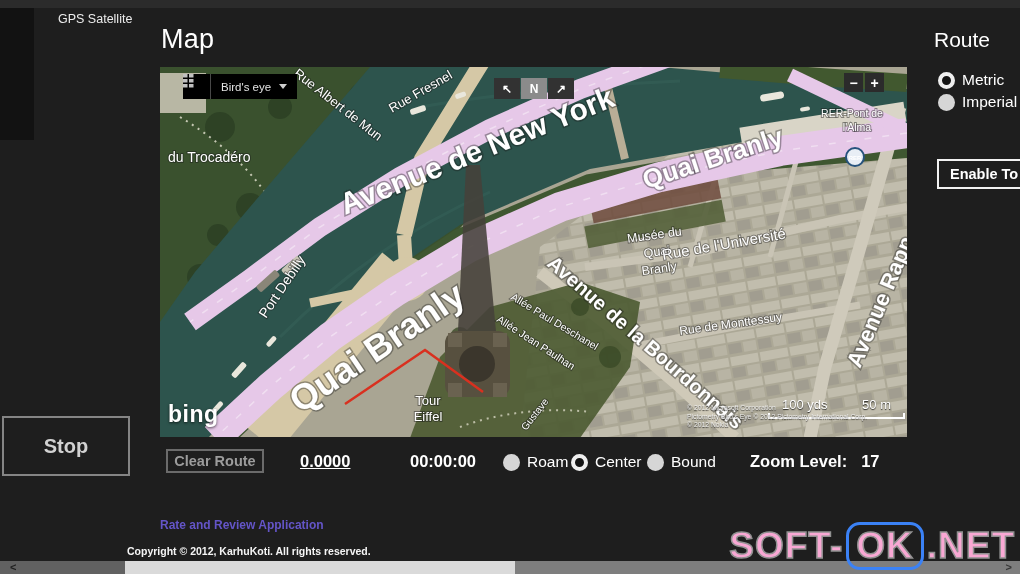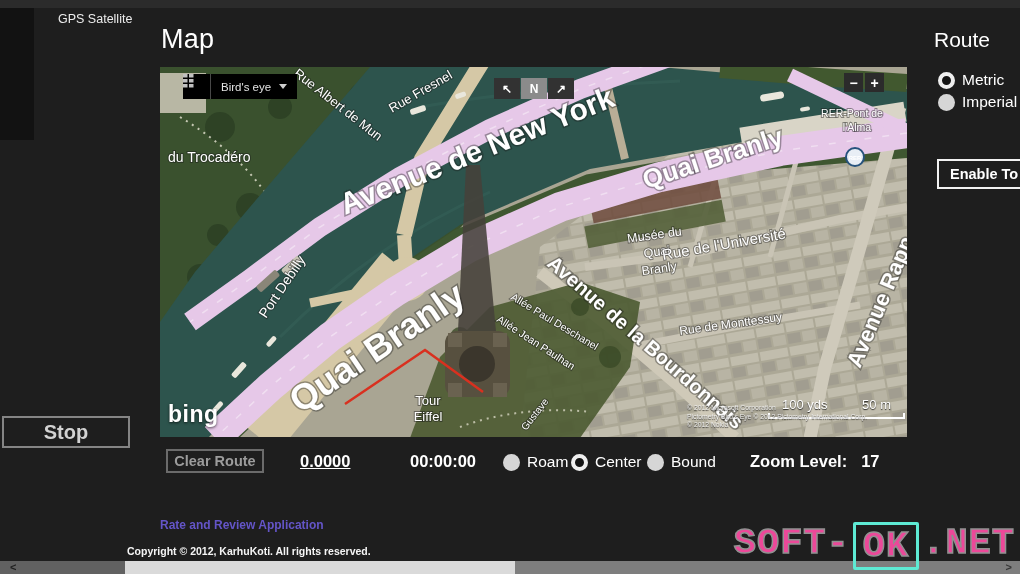"Stop" .stop-btn { height: 32px -> 60px }
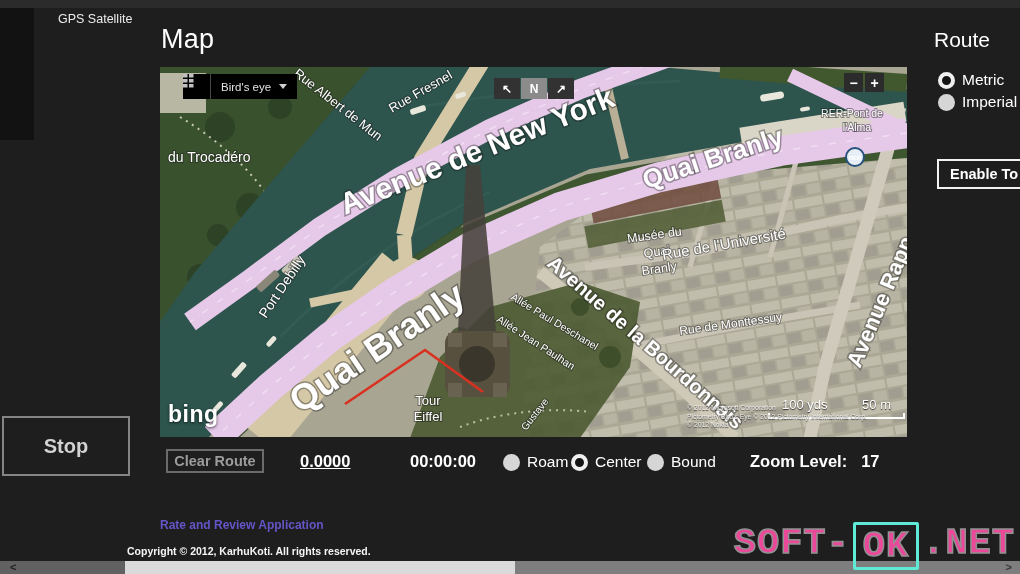"SOFT-" .watermark { align-items: flex-start -> center; color: #ec4899 -> #f9a8d4; font-family: Liberation Mono, monospace -> none }
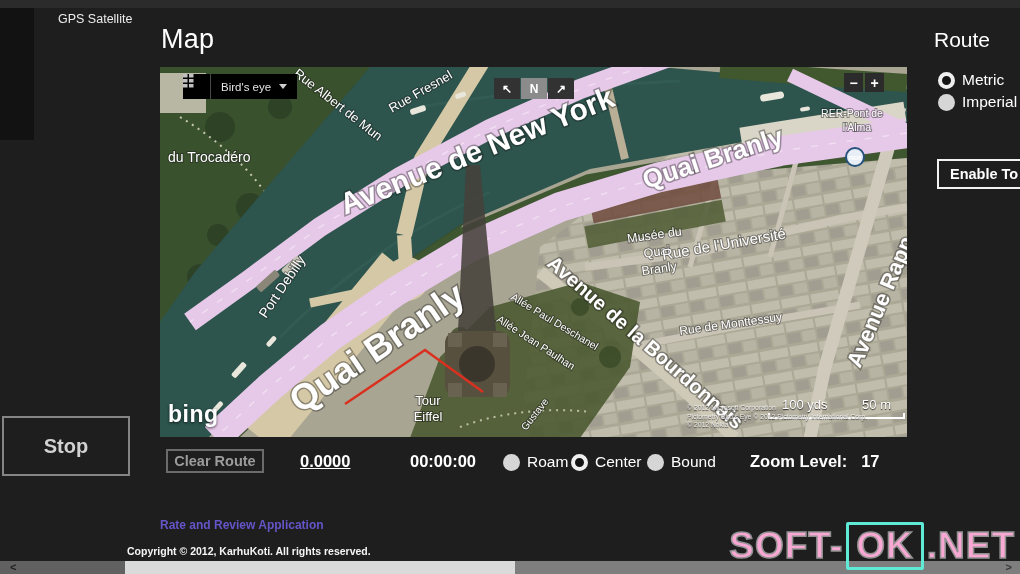"OK" .watermark .ok-box { border: 3px solid #5eead4 -> 3px solid #3b82f6; border-radius: 2px -> 14px }
